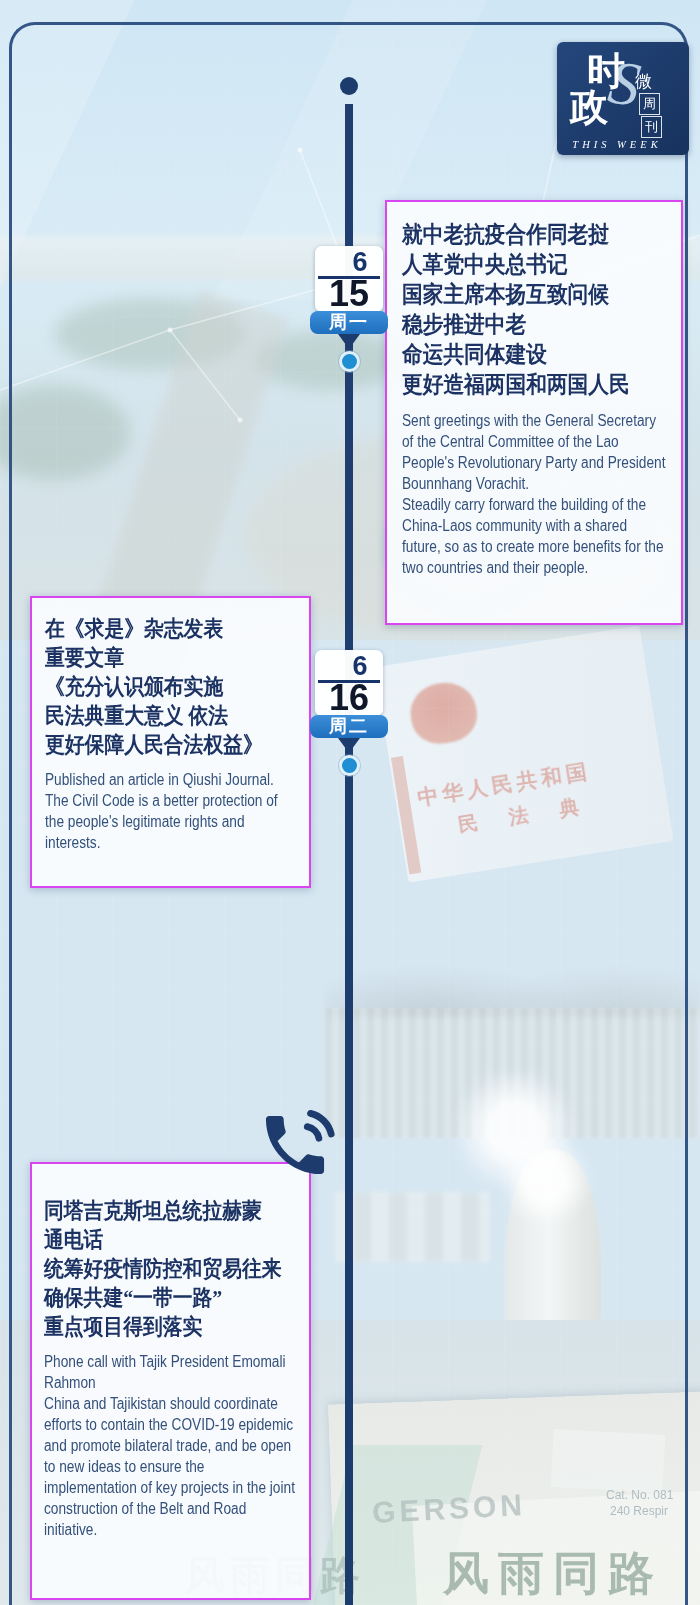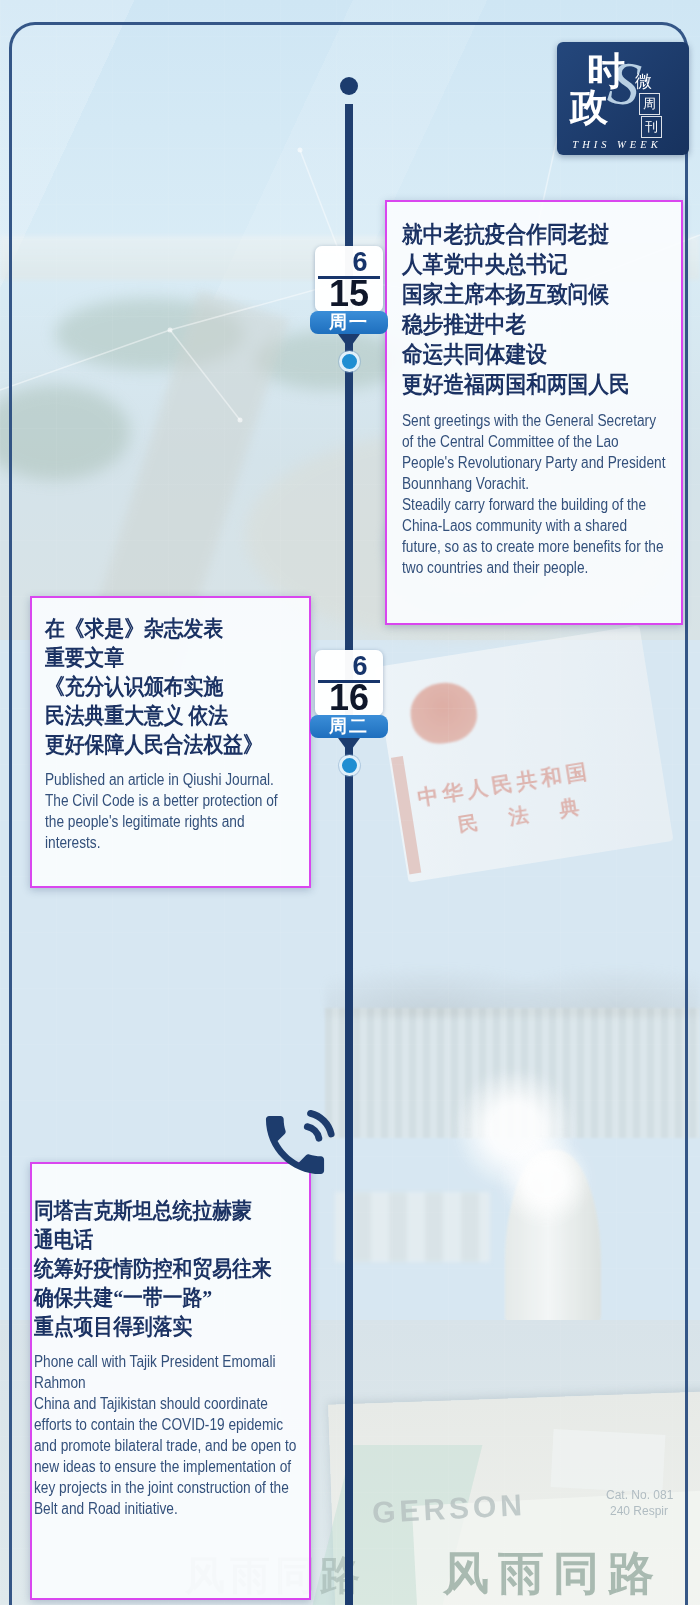"同塔吉克斯坦总统拉赫蒙" .card-tajik { padding: 16px 2px -> 16px 12px }
